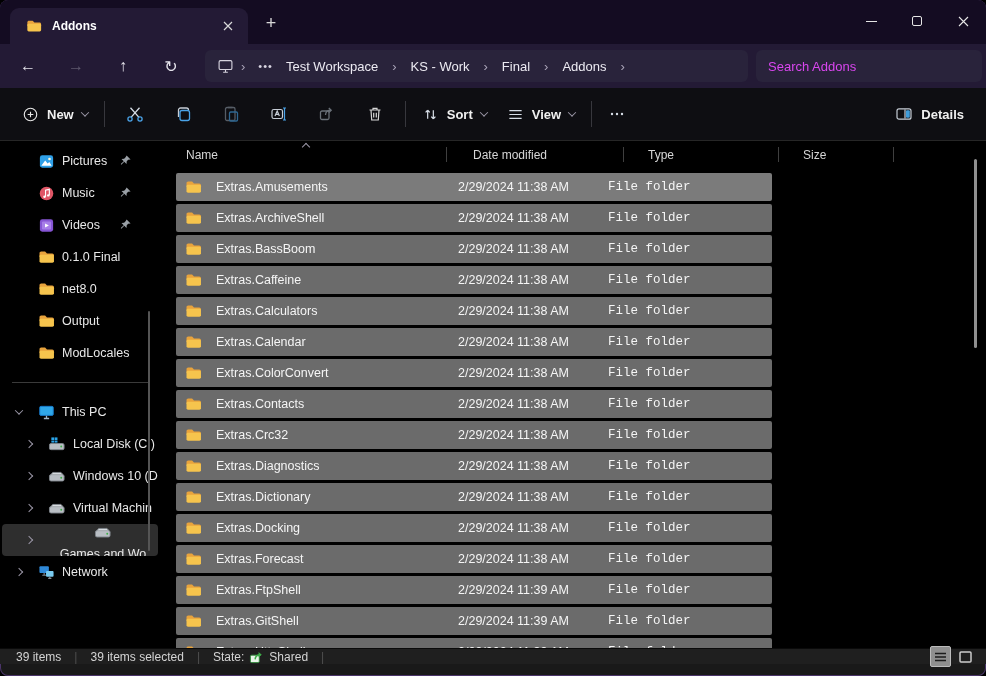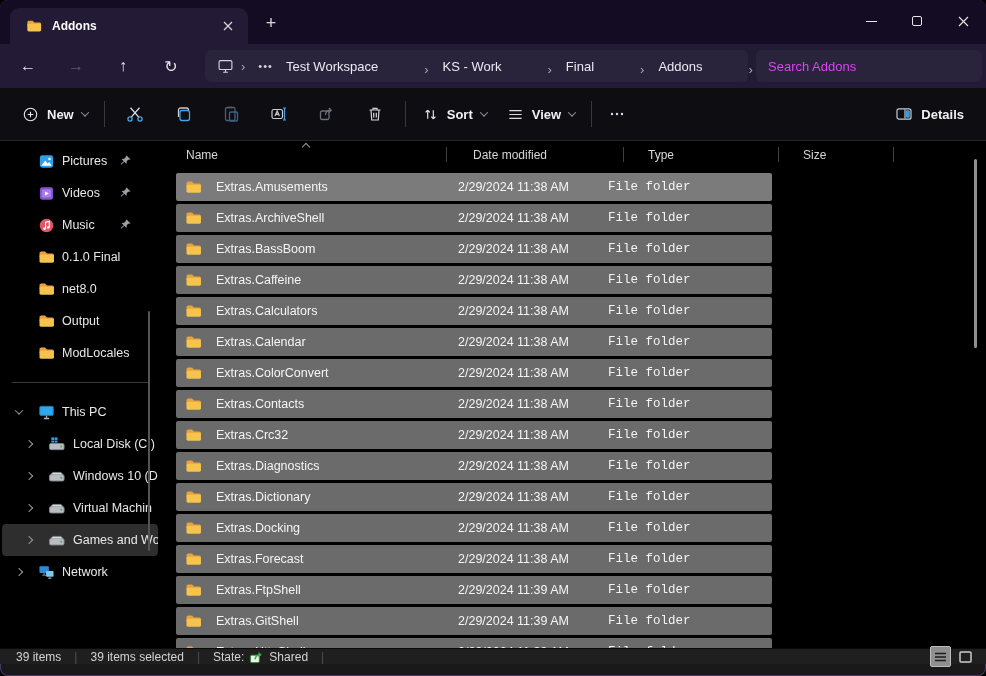"Test Workspace" .crumb-group { align-items: flex-end -> center; gap: 32px -> none }
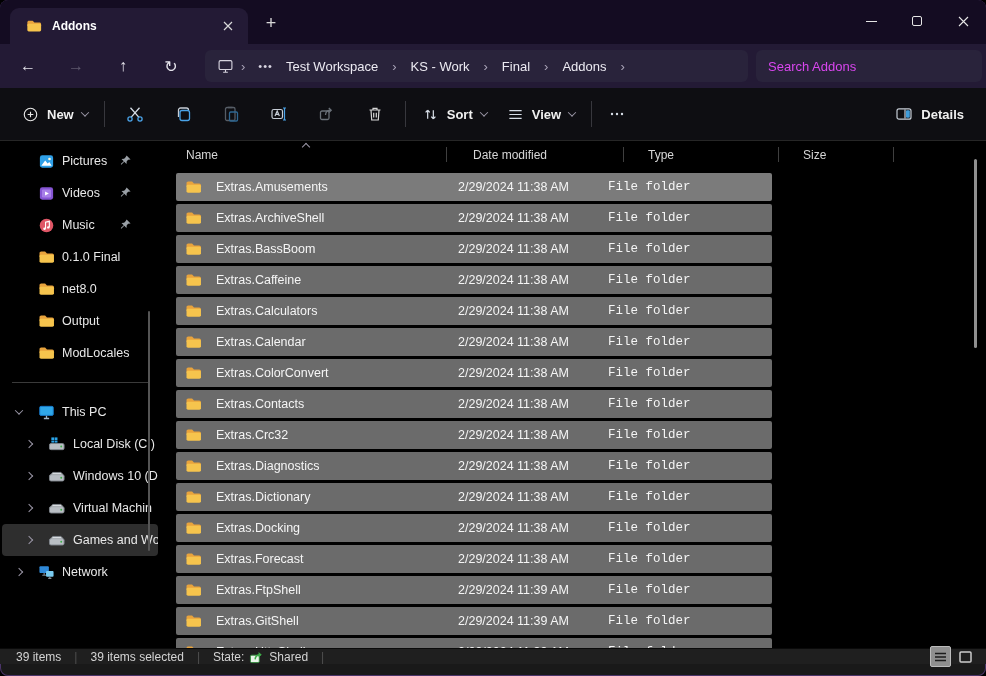"Videos" div.sb-item { order: before "Music" -> after "Music" }
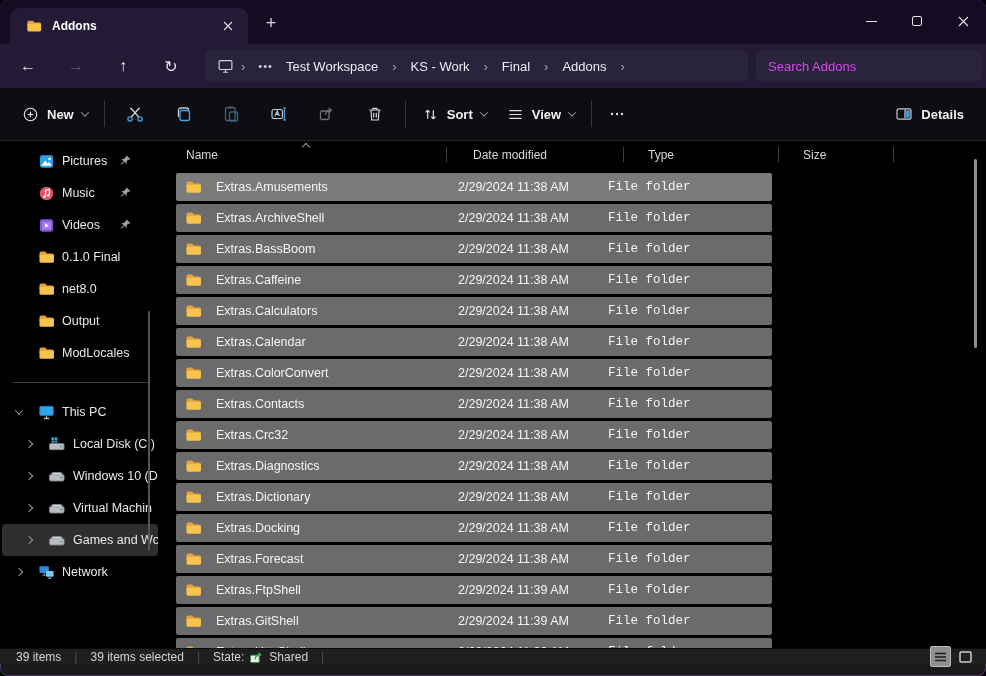"Games and Wo" .sb-item.selected { flex-direction: none -> column }
